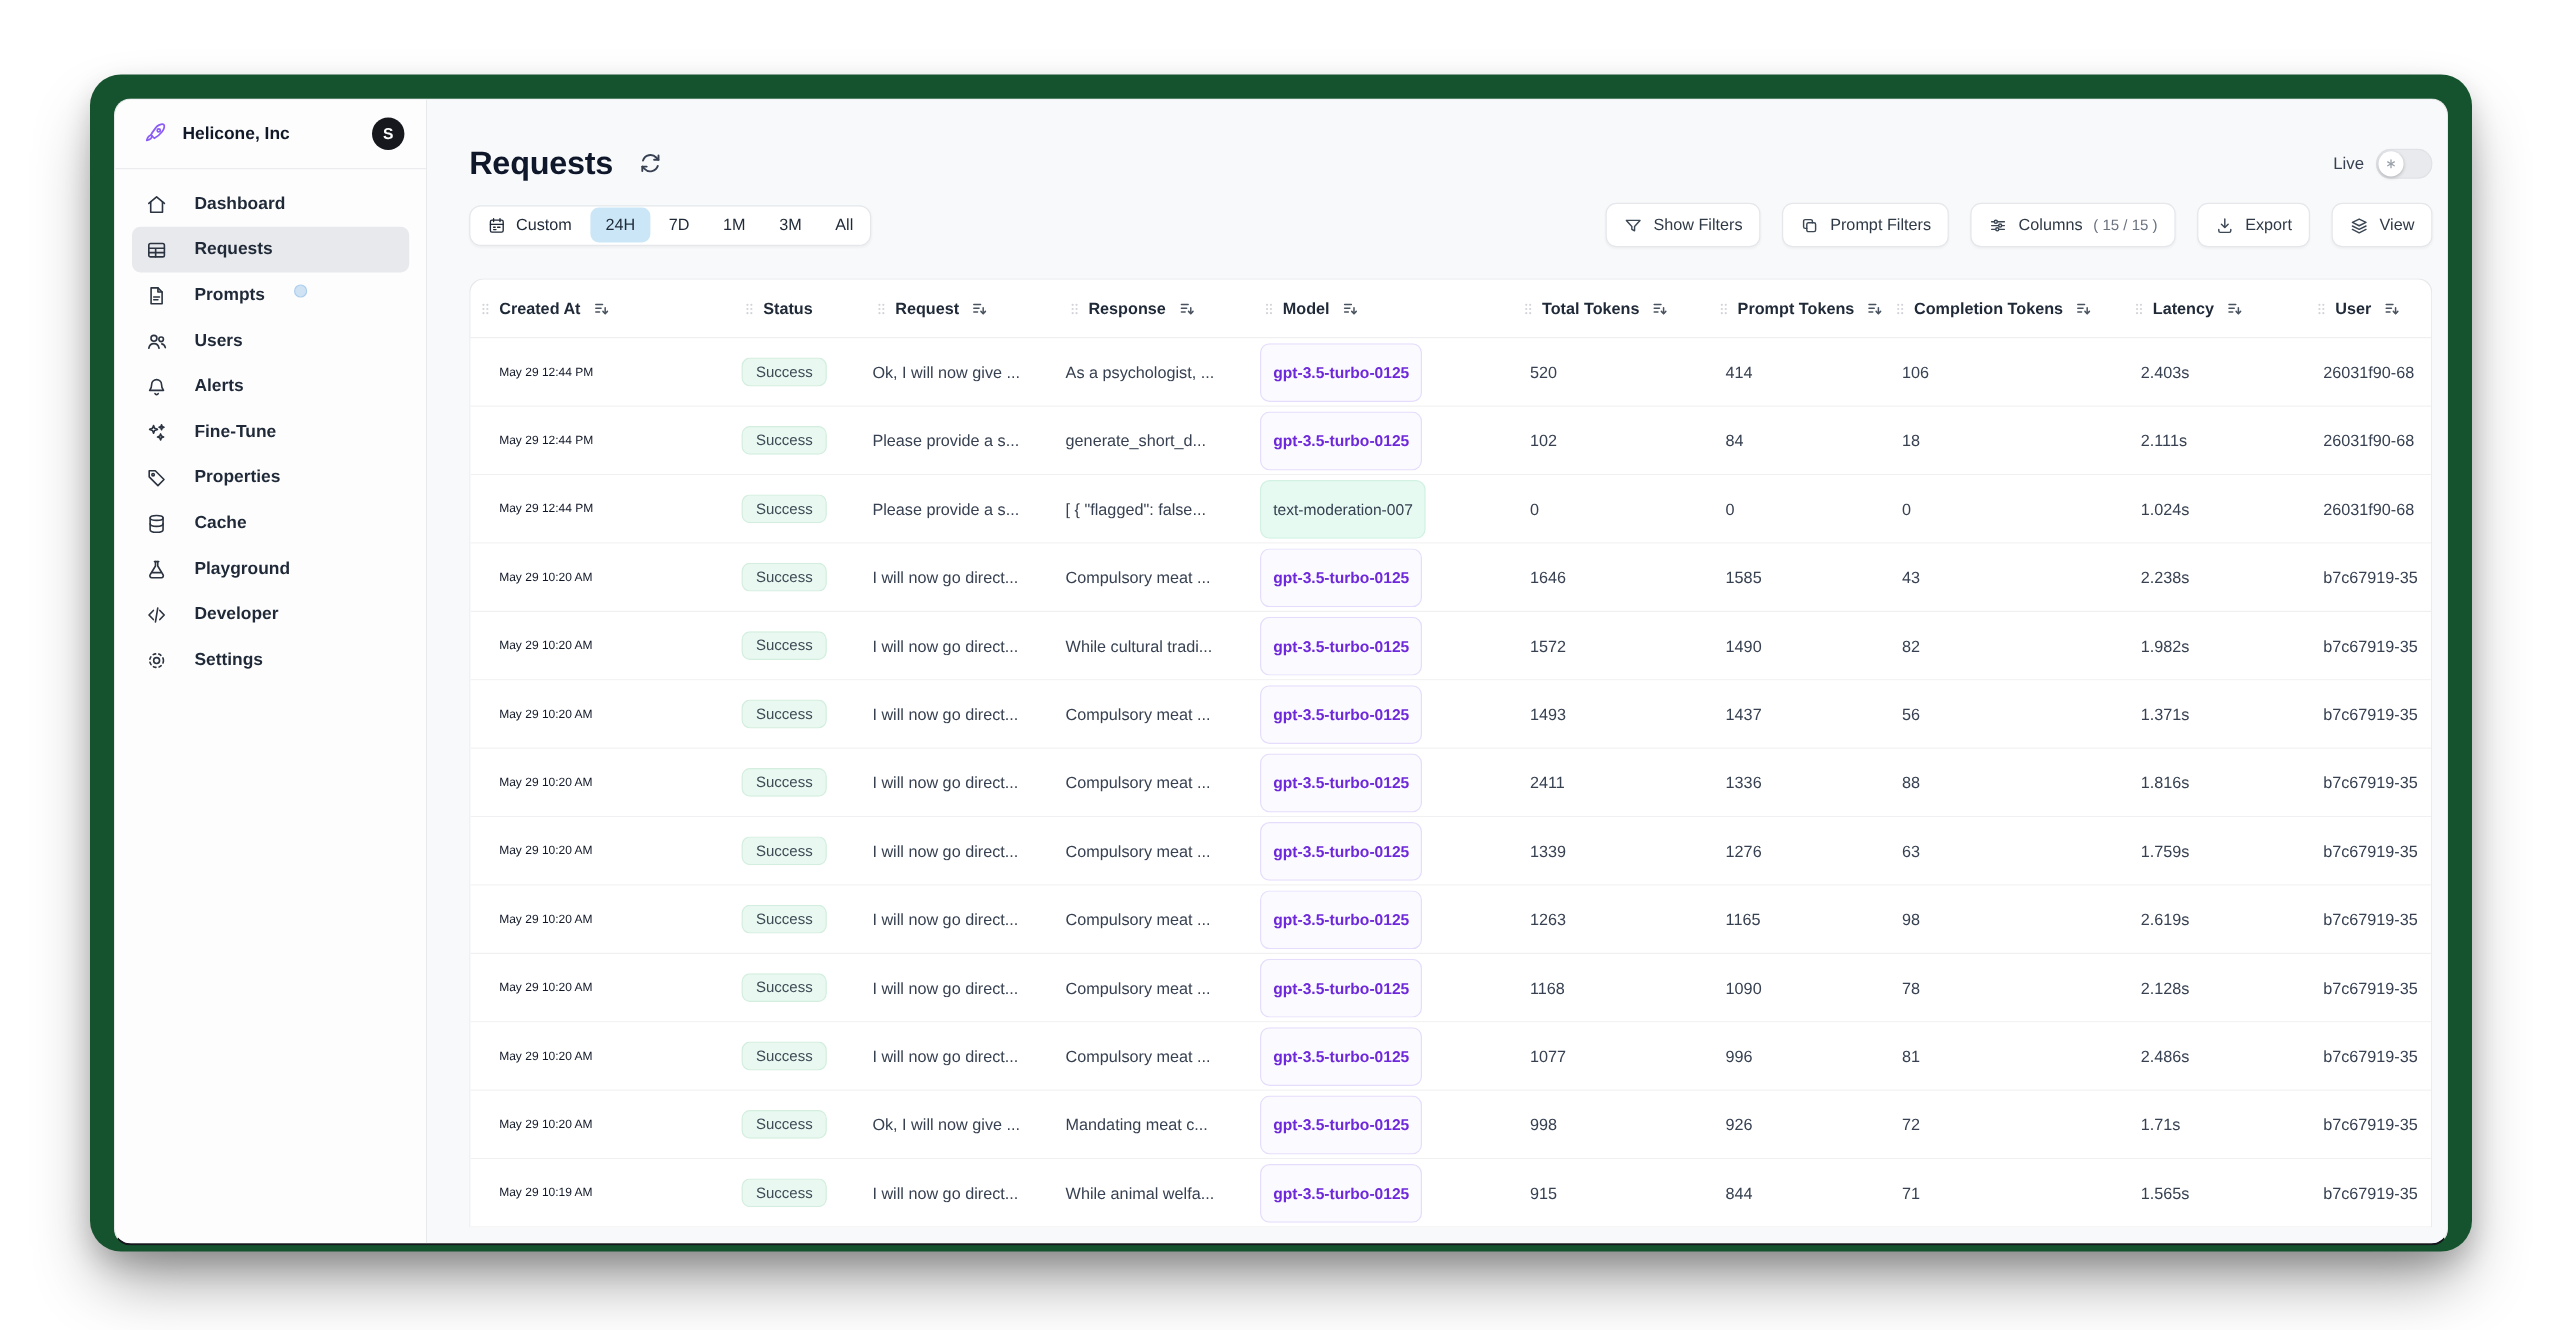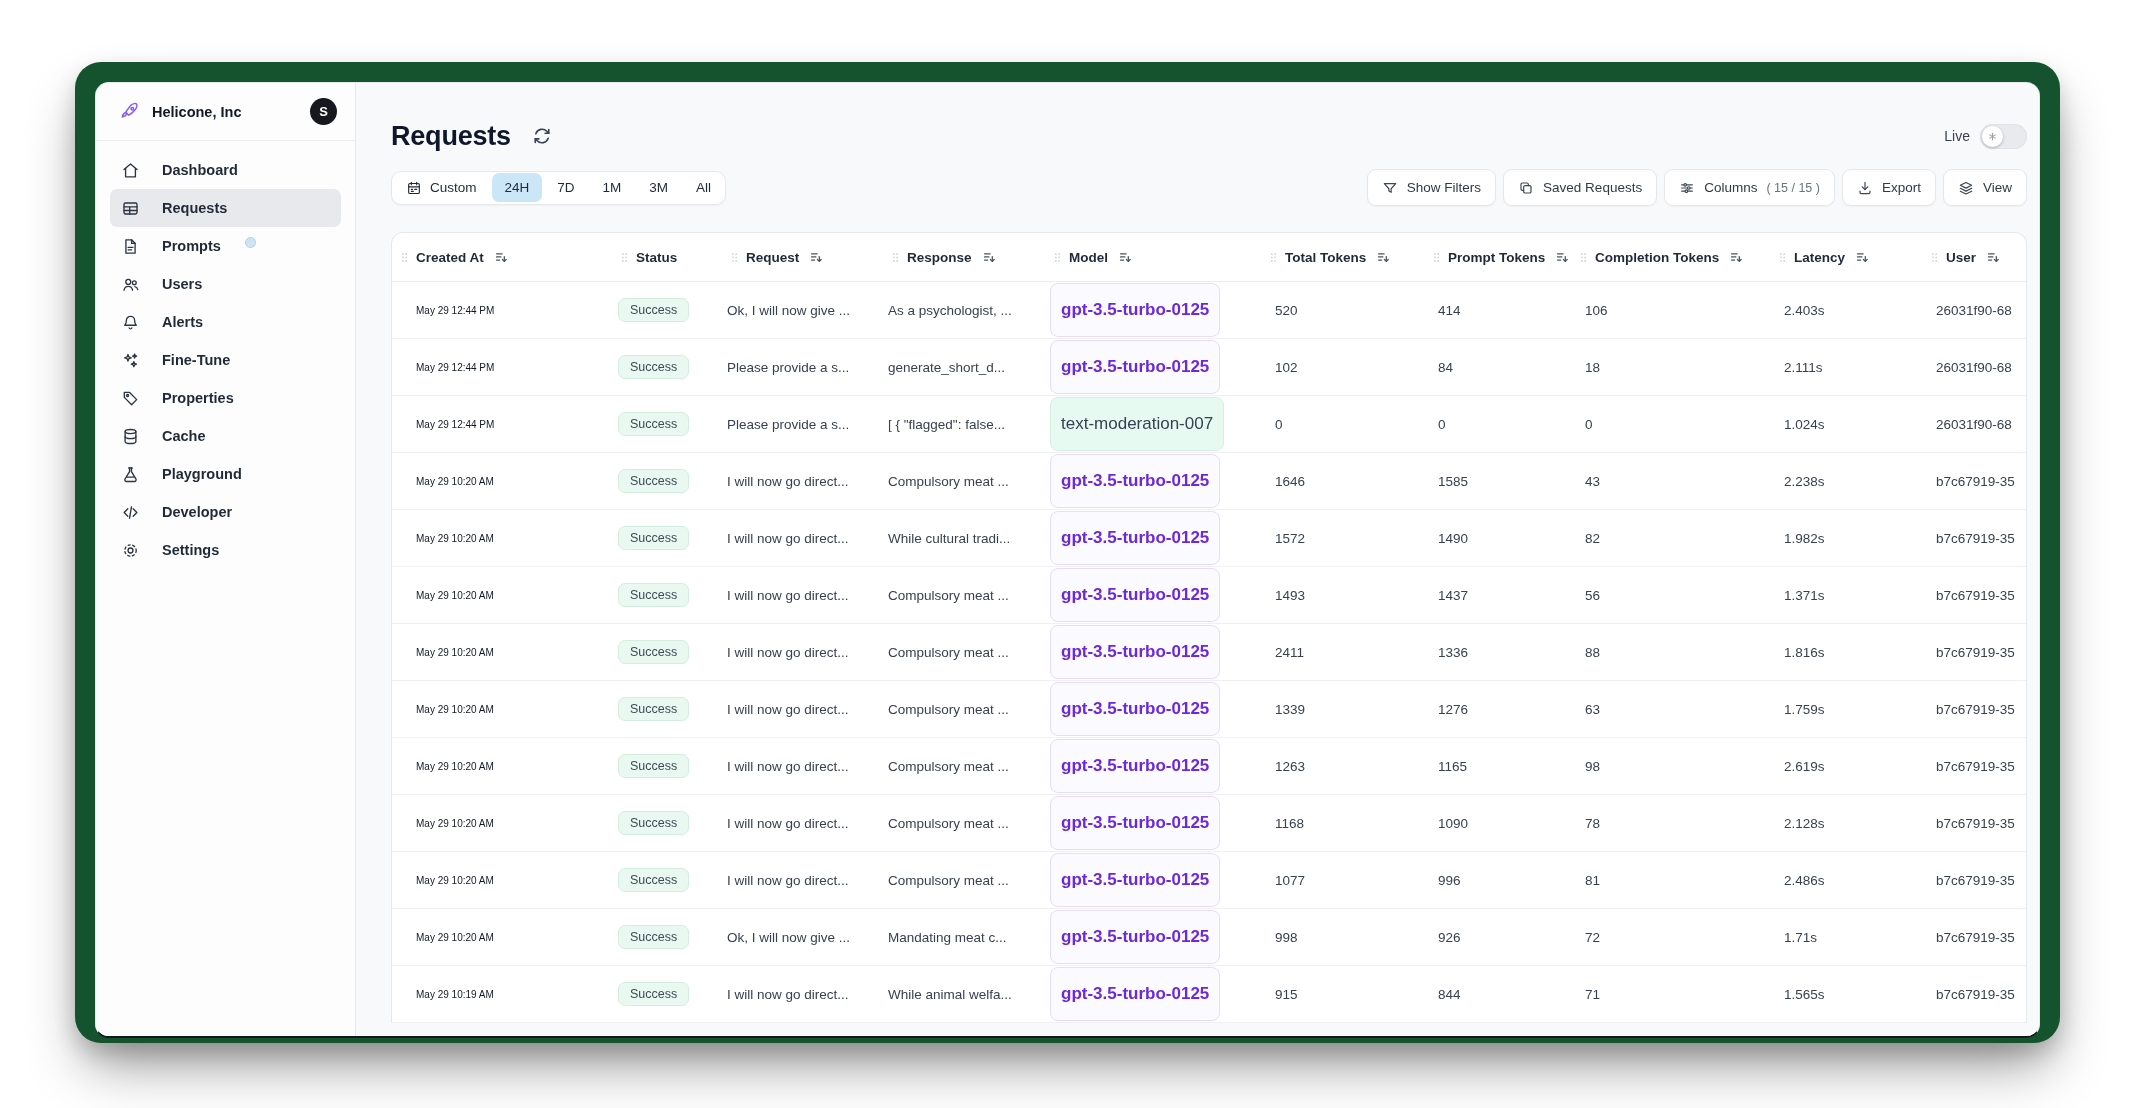"Show Filters" .toolbar-right { gap: 7px -> 18px }
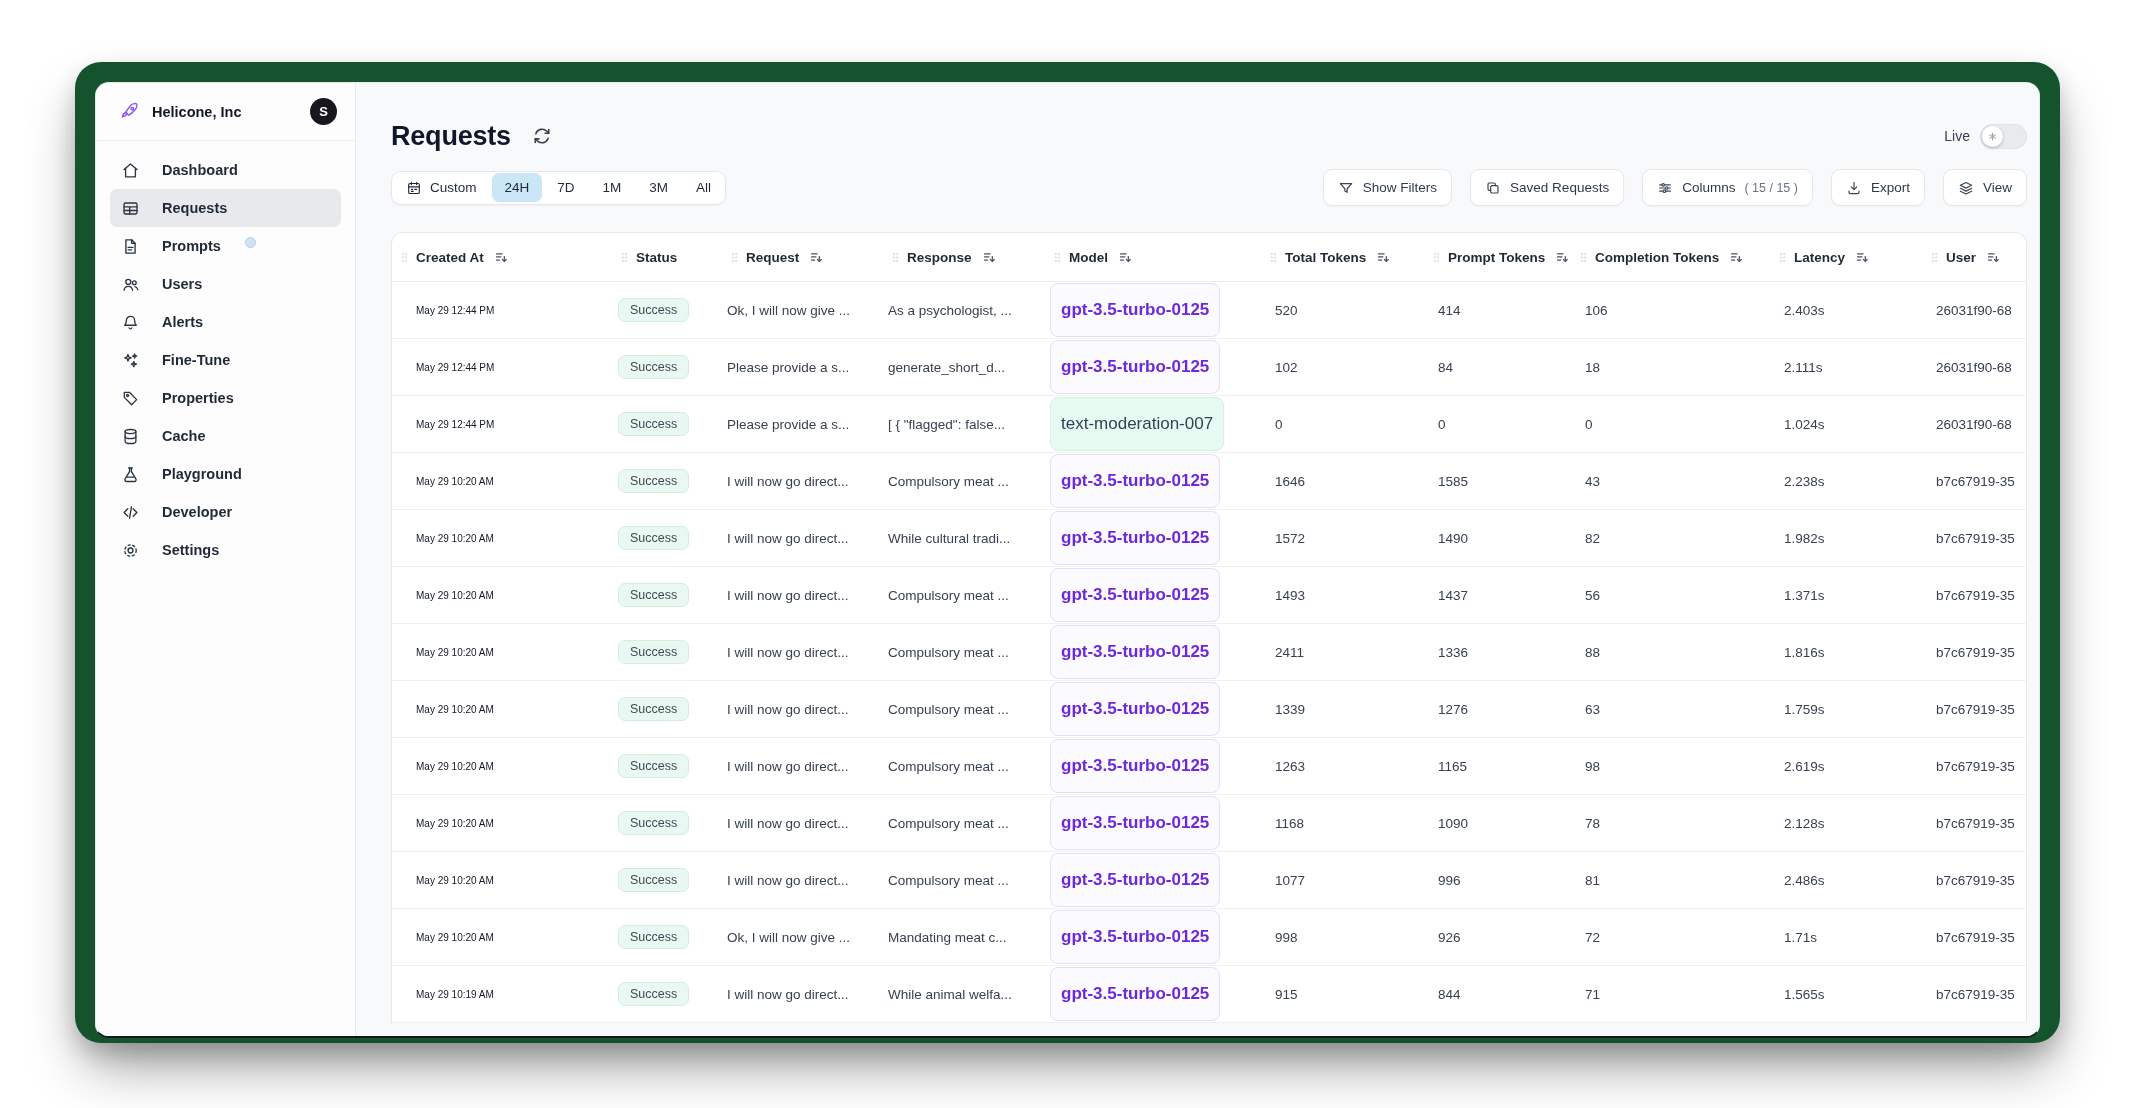"Saved Requests" span { text: Saved Requests -> Prompt Filters }
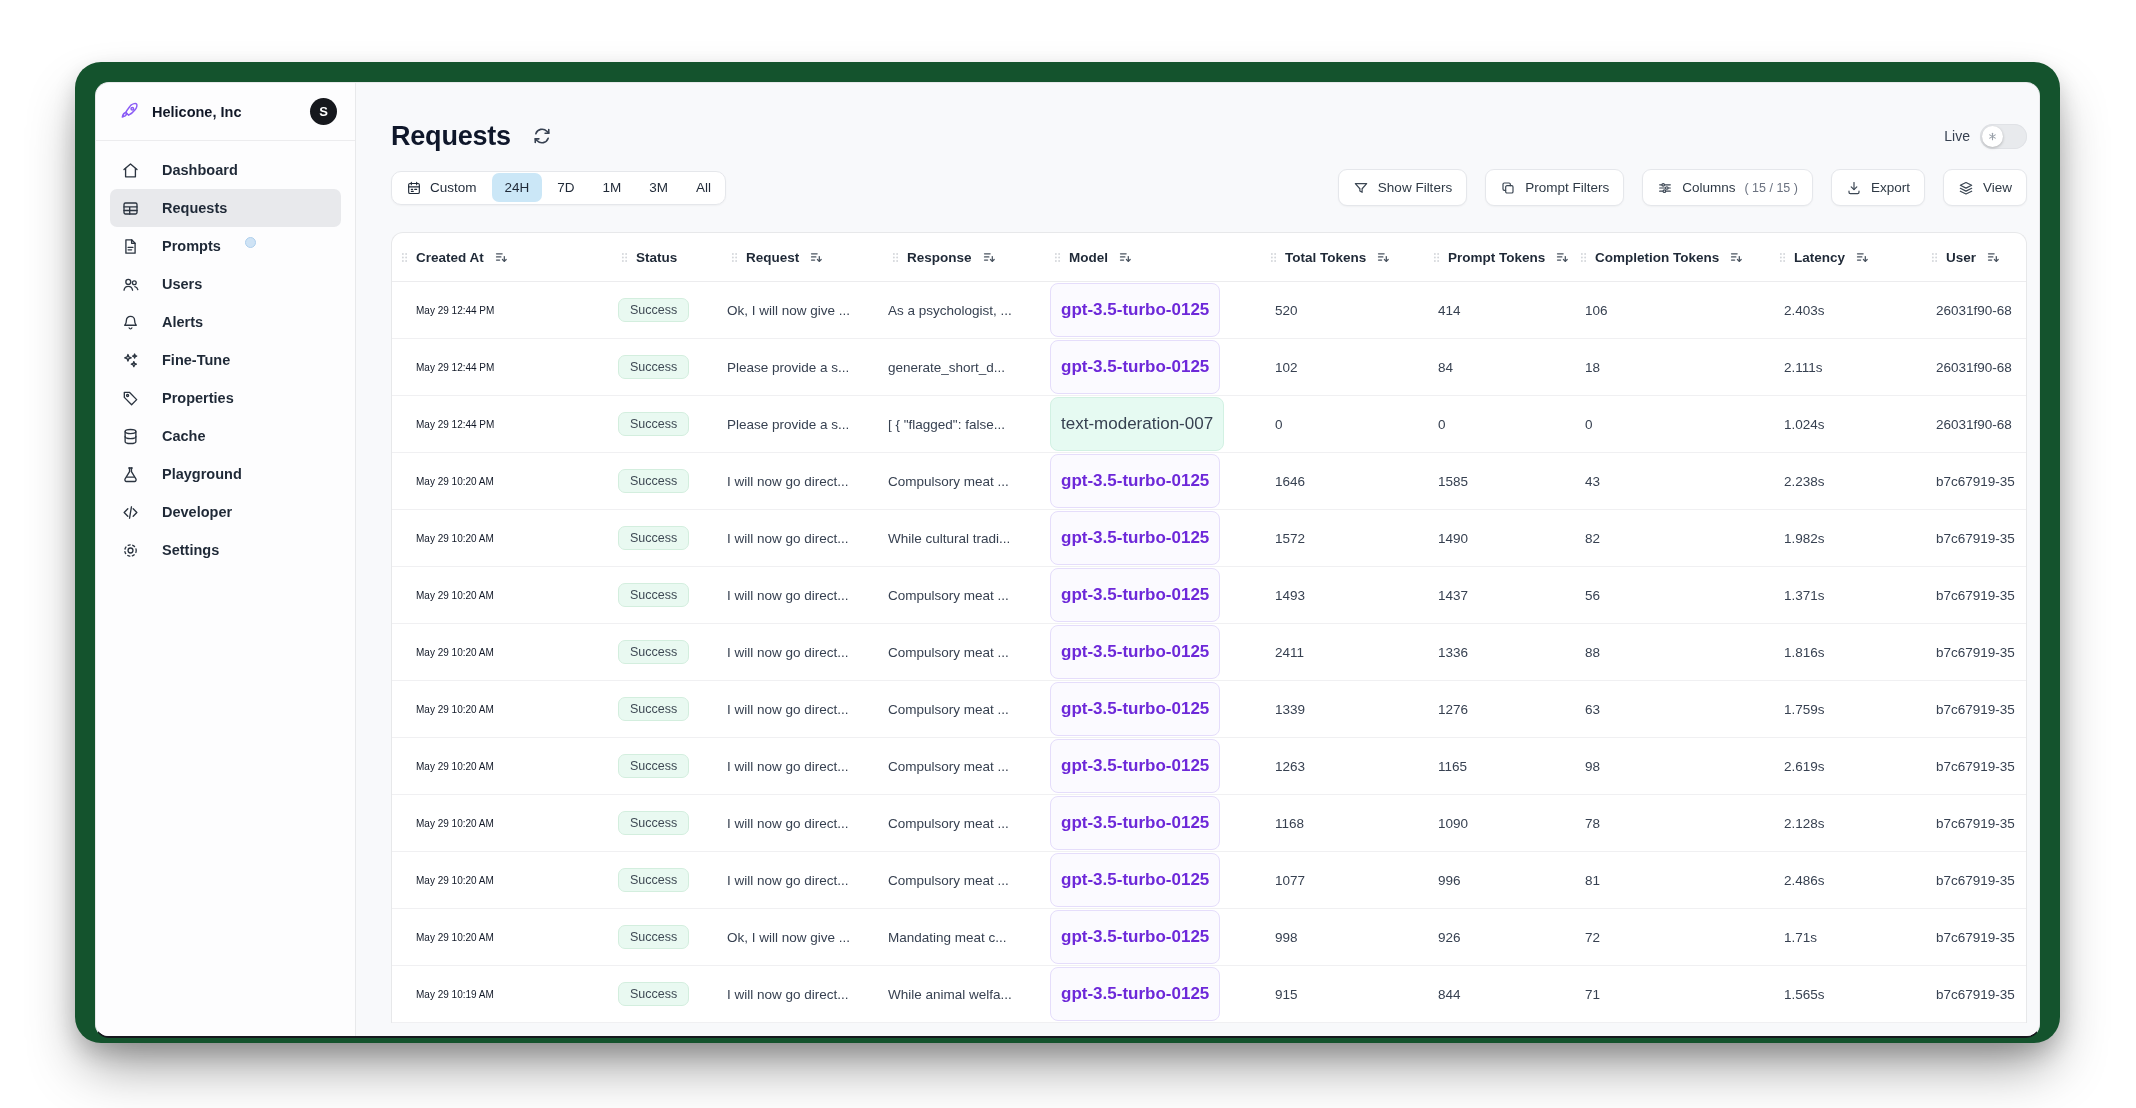"gpt-3.5-turbo-0125" .pill { font-size: 17px -> 13px }
